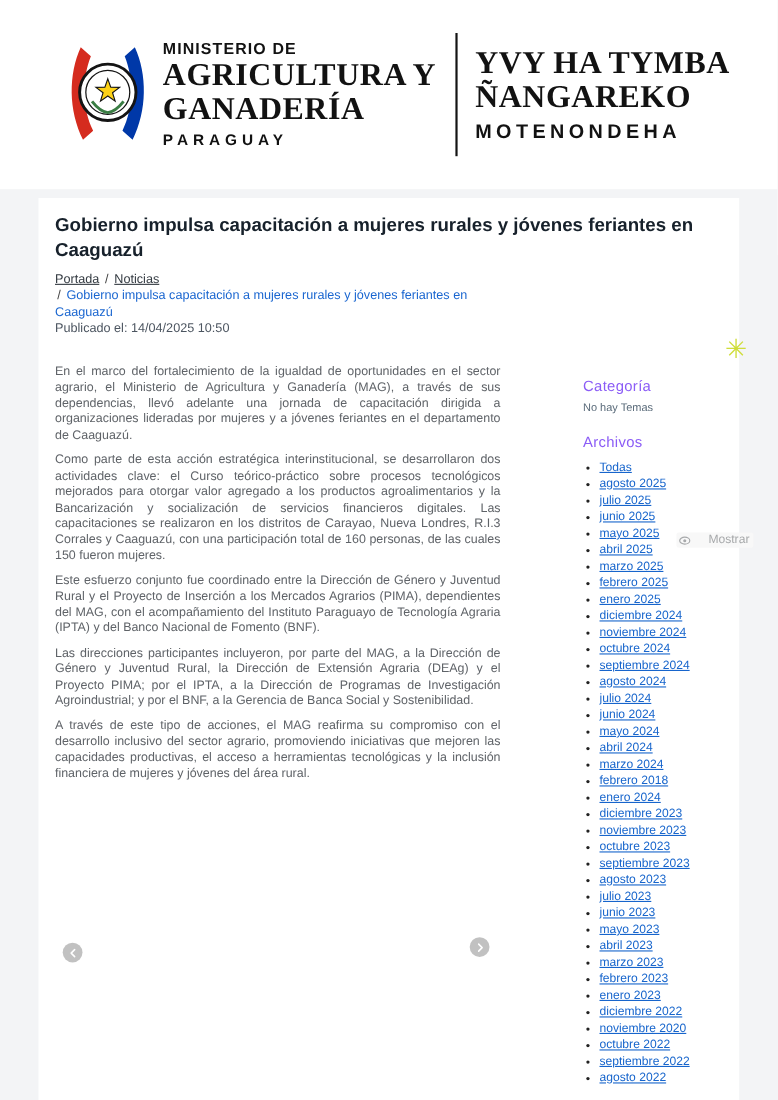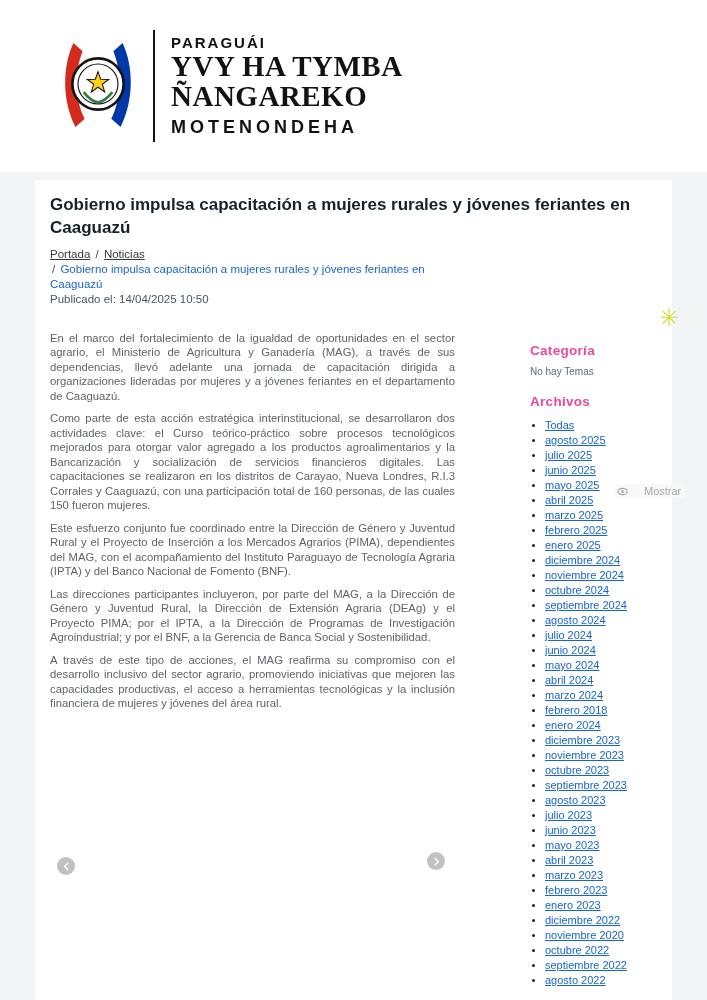"MINISTERIO DE" div.brand-left { html: none -> <div> <div>MINISTERIO DE</div> <div>AGRICULTURA Y</div> <div>GANADERÍA</div> <div>PARAGUAY</div> </div> }
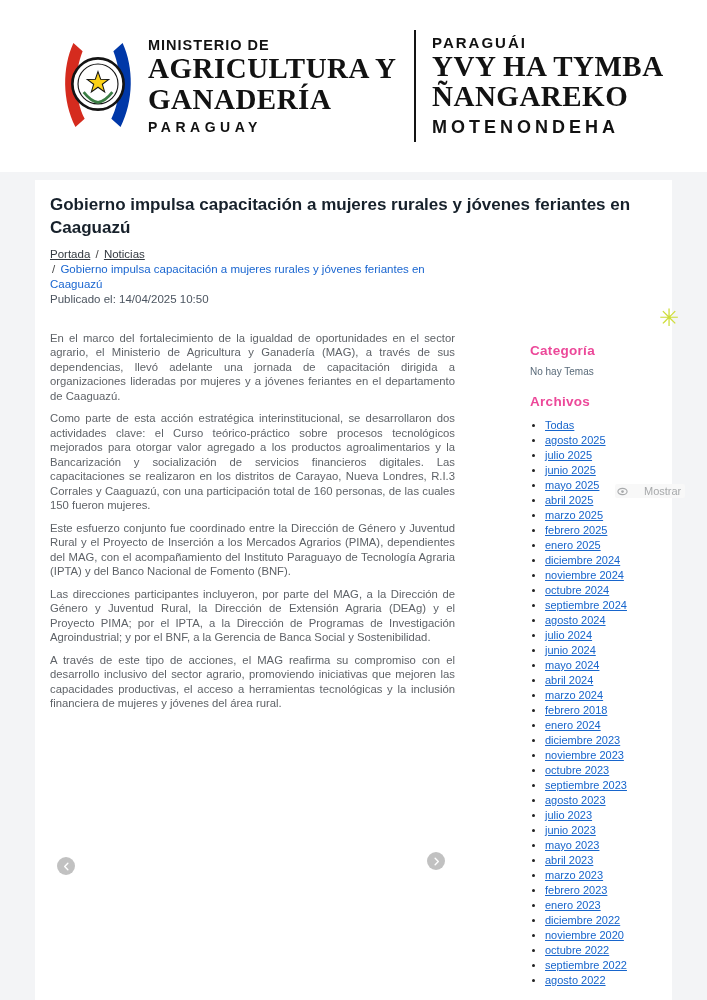"PARAGUÁI" div.brand-small { html: <div>PARAGUÁI</div> -> none }
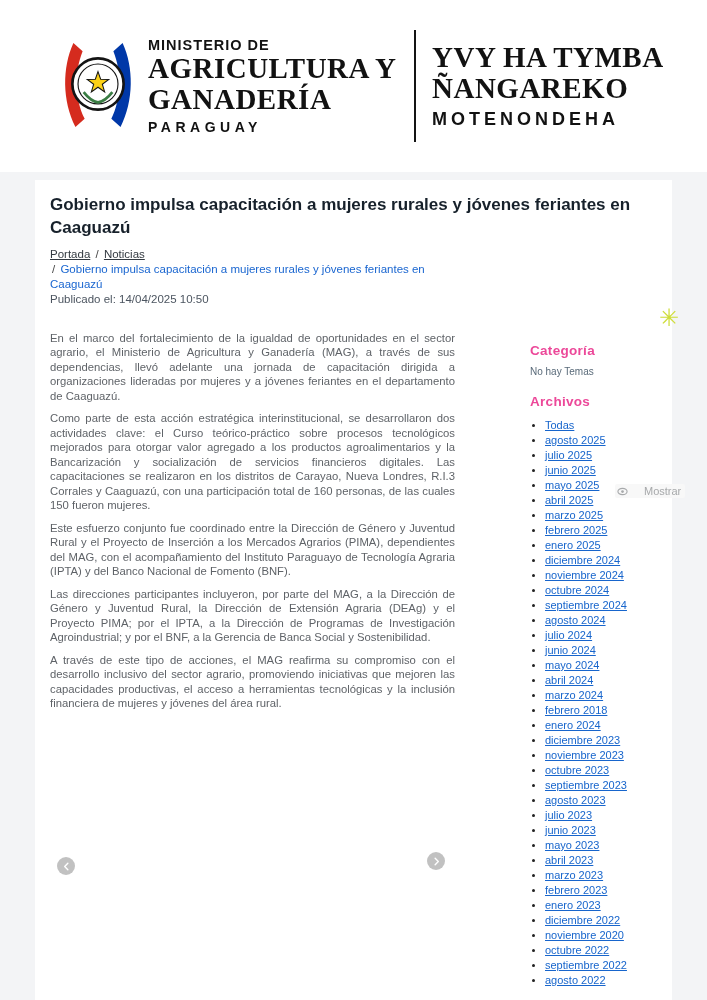"Categoría" .sb-title { color: #ec4899 -> #8b5cf6; font-weight: bold -> normal }
